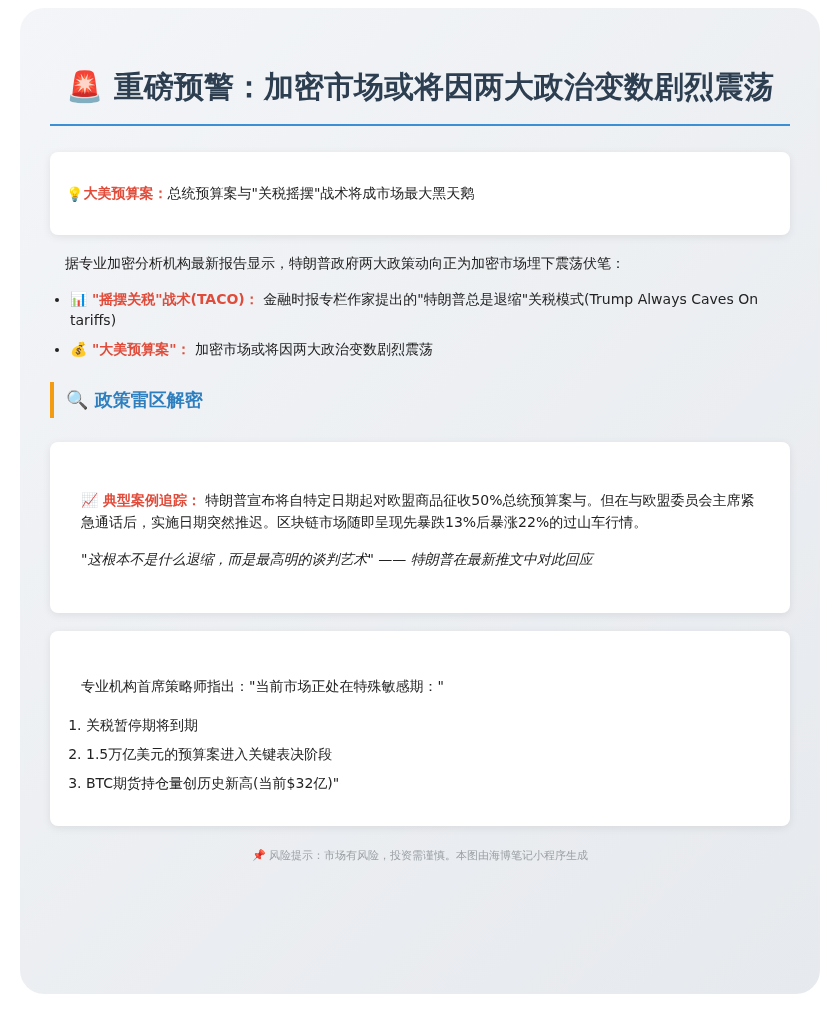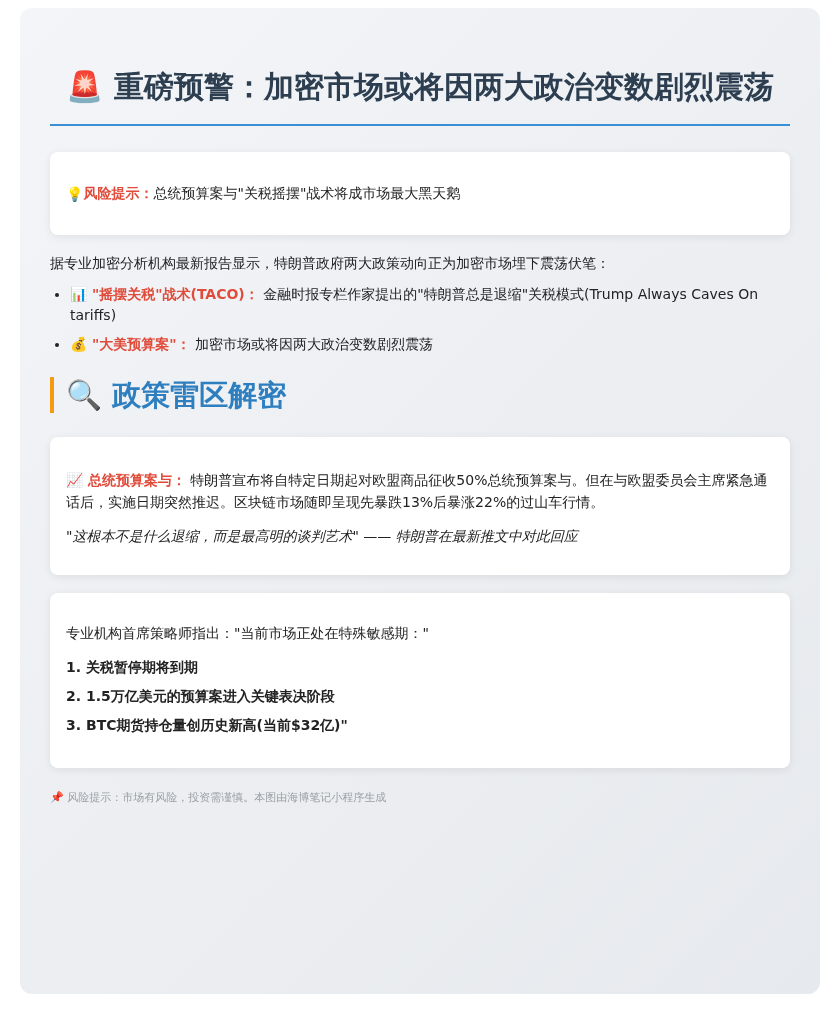"🚨 重磅预警：加密市场或将因两大政治变数剧烈震荡" .poster { border-radius: 12px -> 24px }
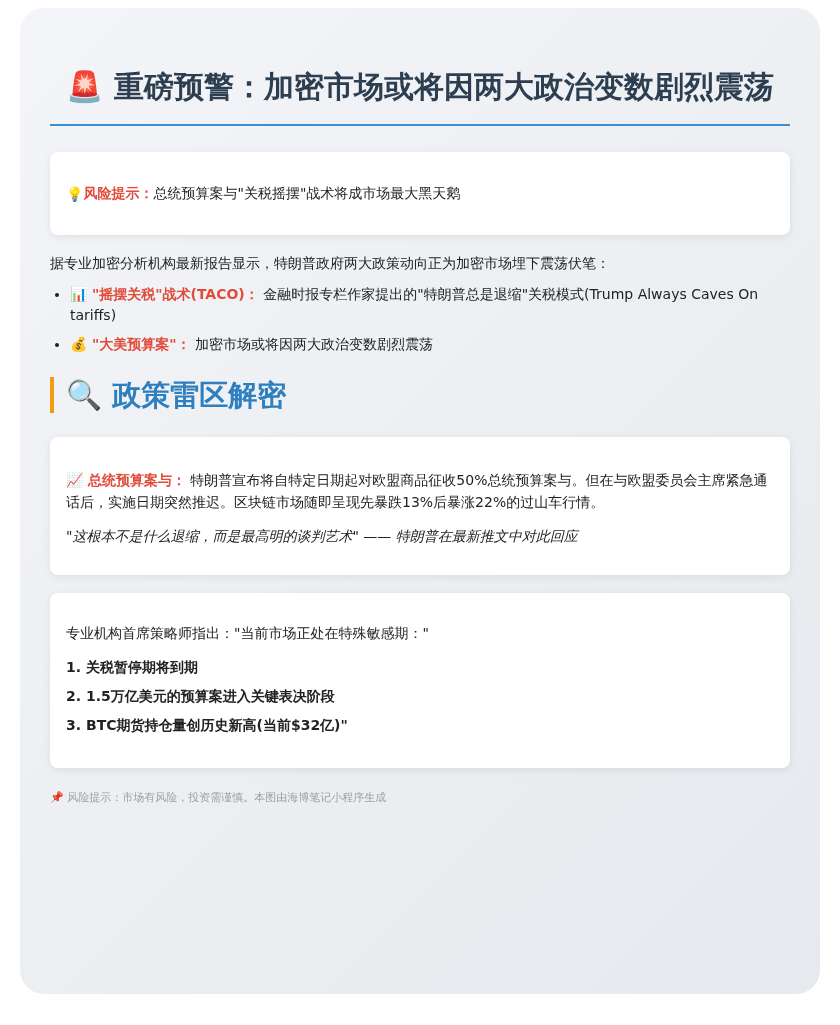"风险提示：" span.red { text: 风险提示 -> 大美预算案 }
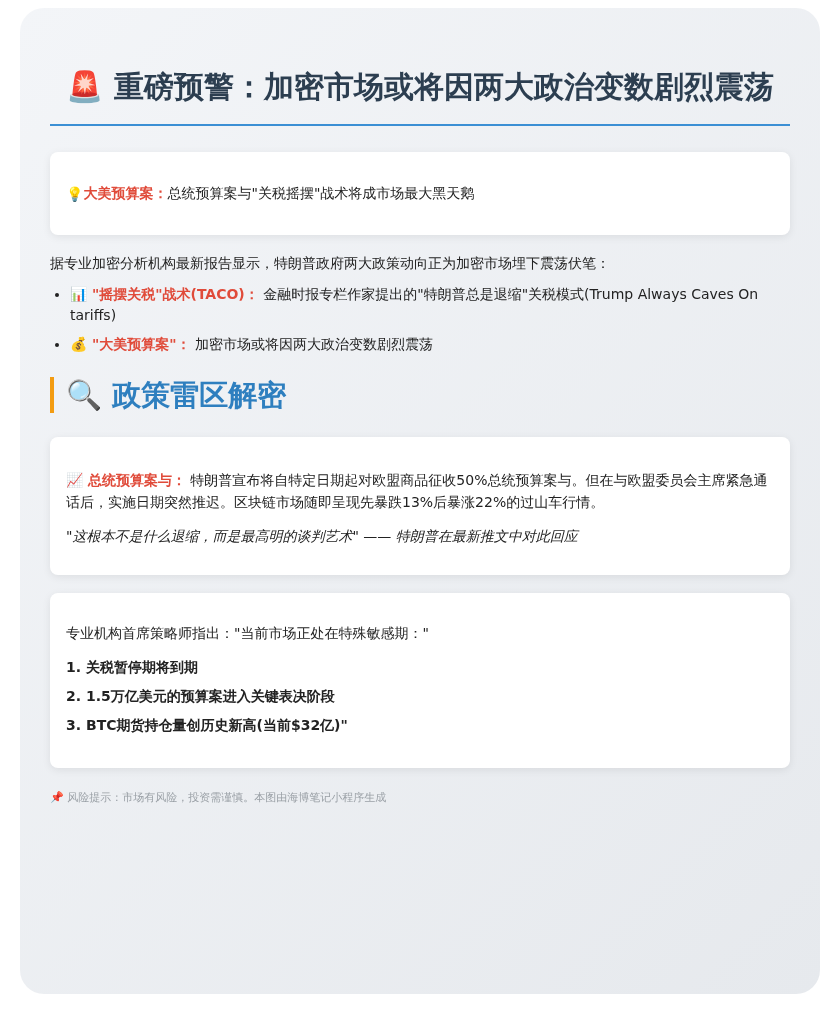"据专业加密分析机构最新报告显示，特朗普政府两大政策动向正为加密市场埋下震荡伏笔：" p { margin: 0 -> 15px }
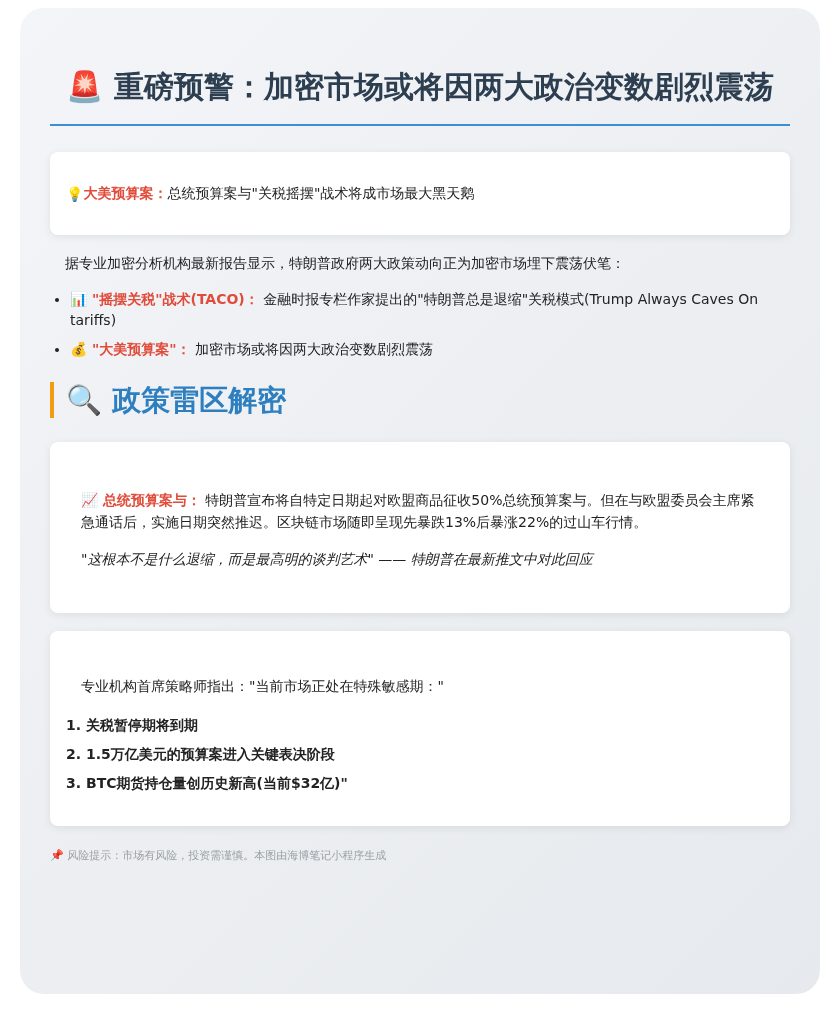"🔍 政策雷区解密" .sec-head { font-size: 29px -> 18px }
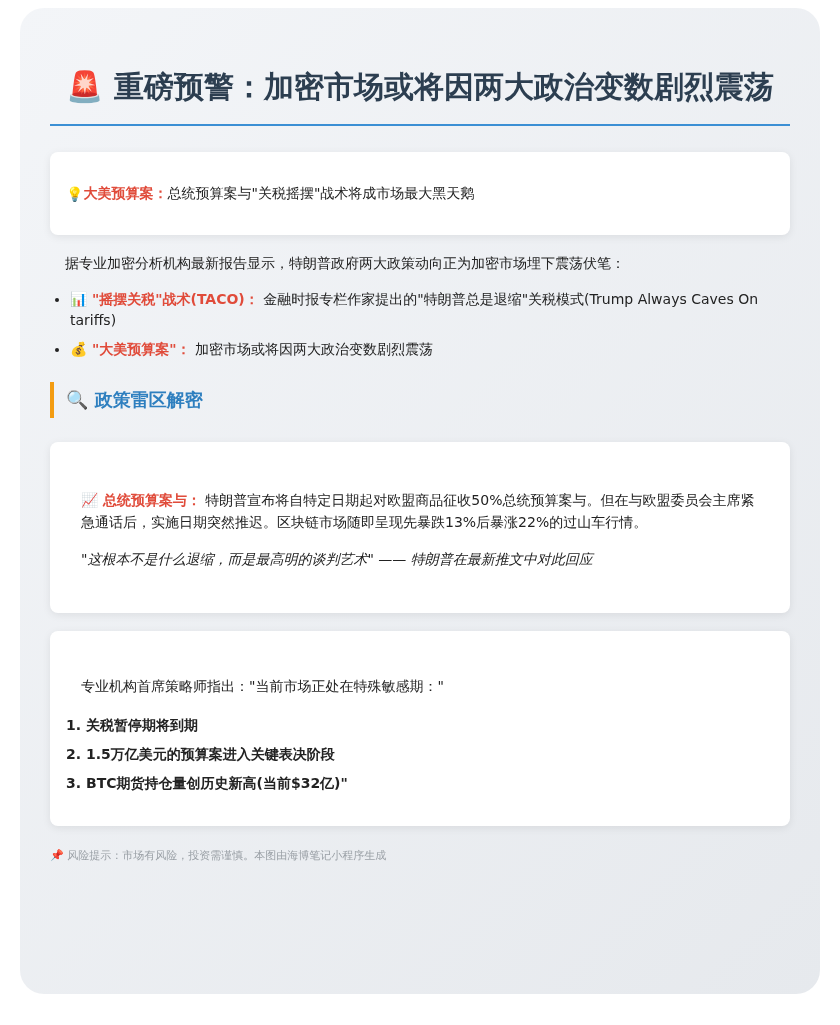"总统预算案与：" span.red { text: 总统预算案与 -> 典型案例追踪 }
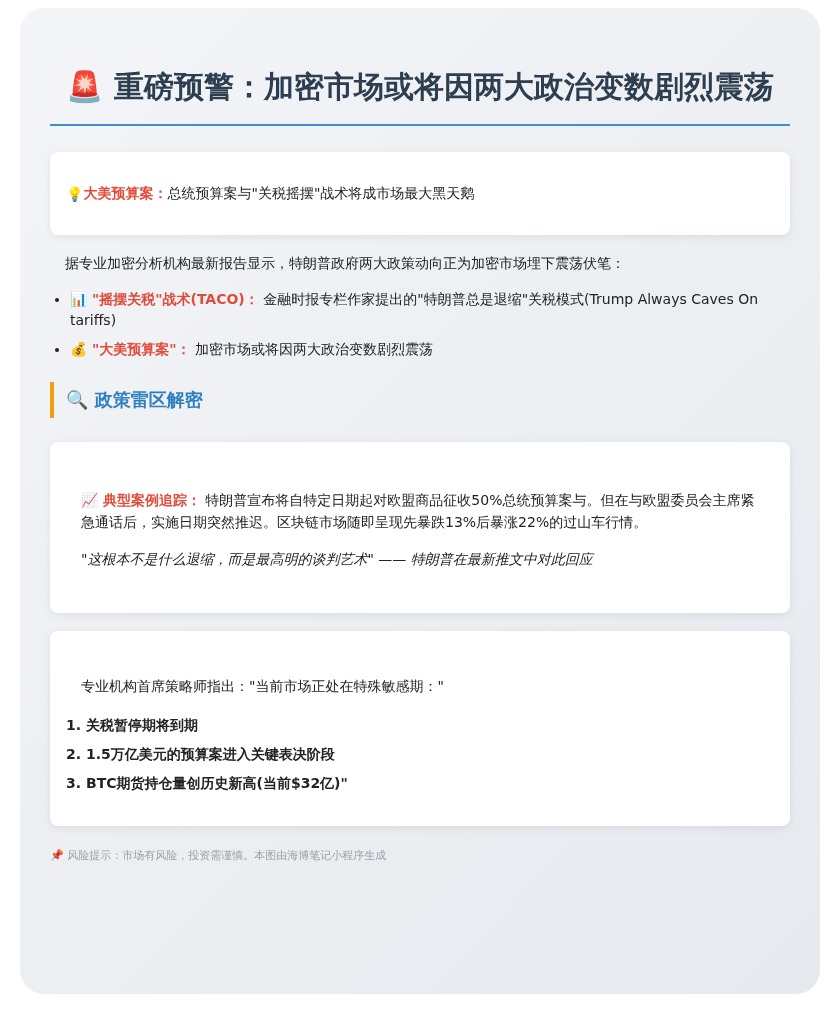"关税暂停期将到期" ol.signals { font-weight: bold -> none }
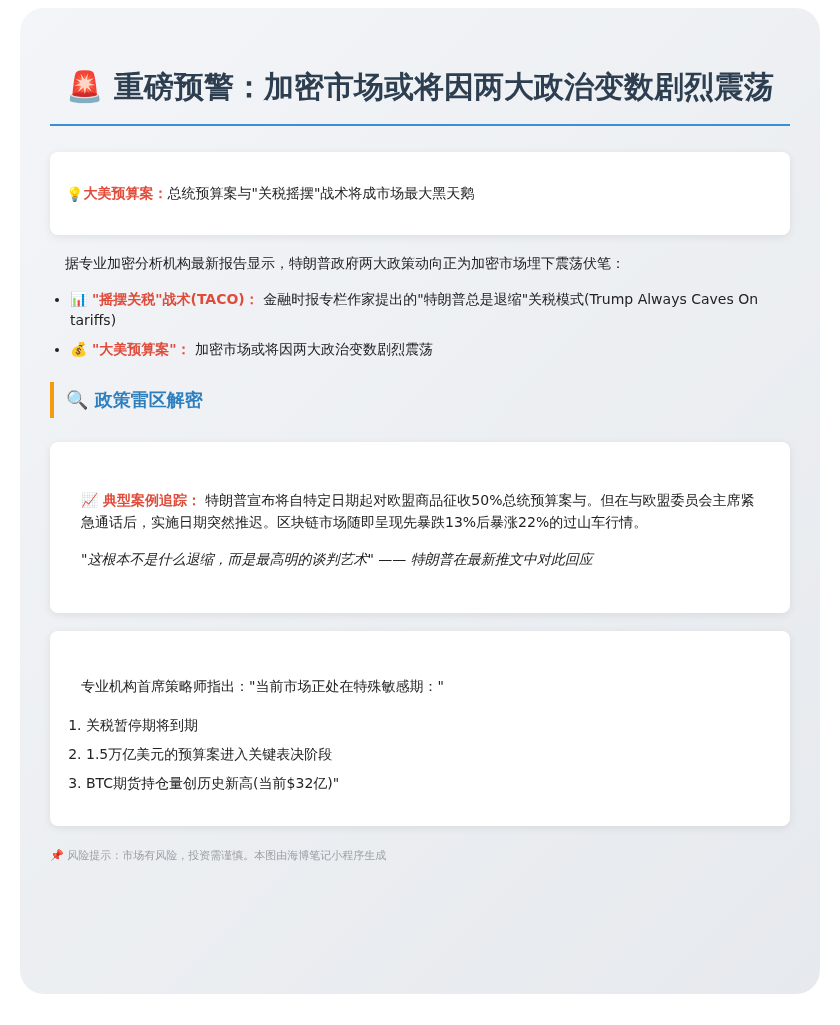"📌 风险提示：市场有风险，投资需谨慎。本图由海博笔记小程序生成" .footer { text-align: left -> center }
